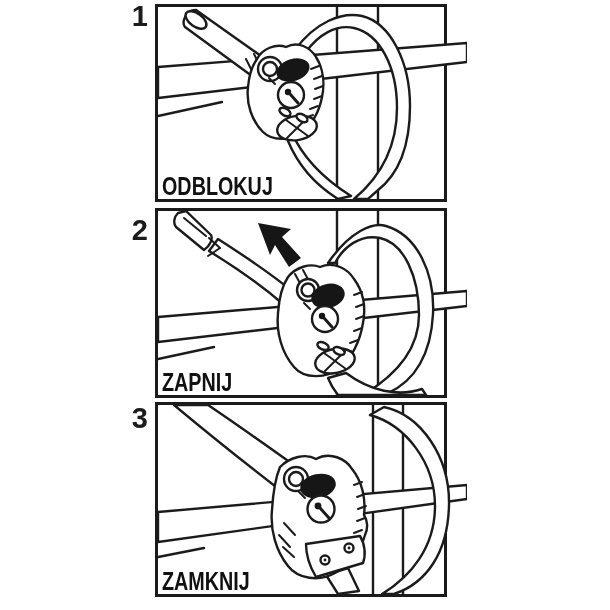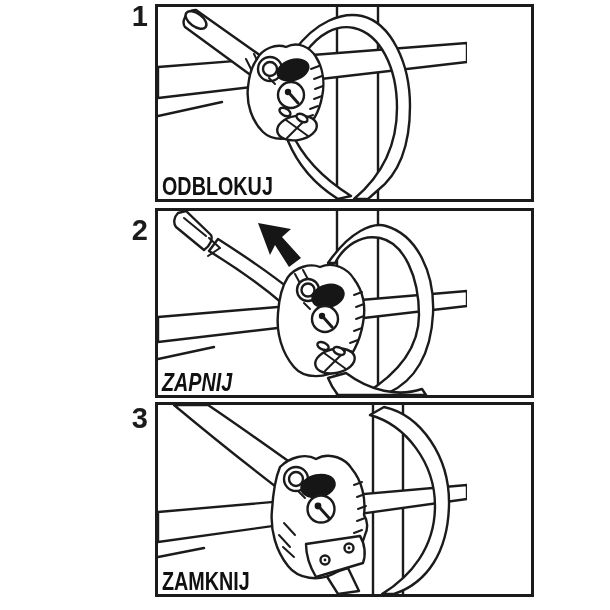"ODBLOKUJ" .panel { width: 379px -> 292px }
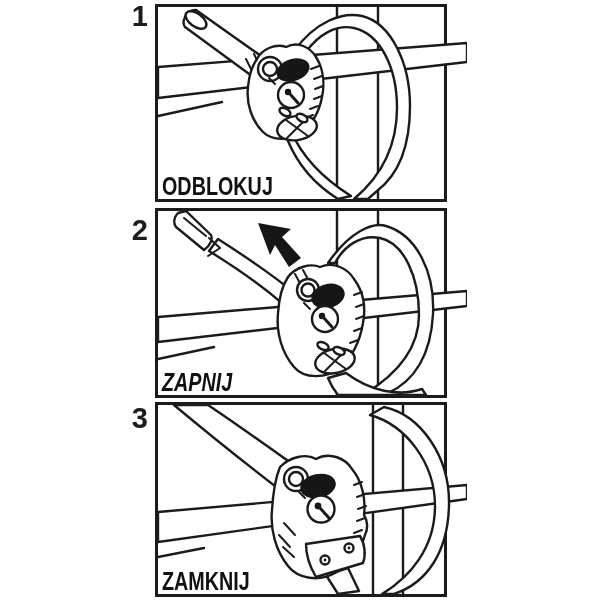"ZAPNIJ" div.panel { font-style: italic -> none }
